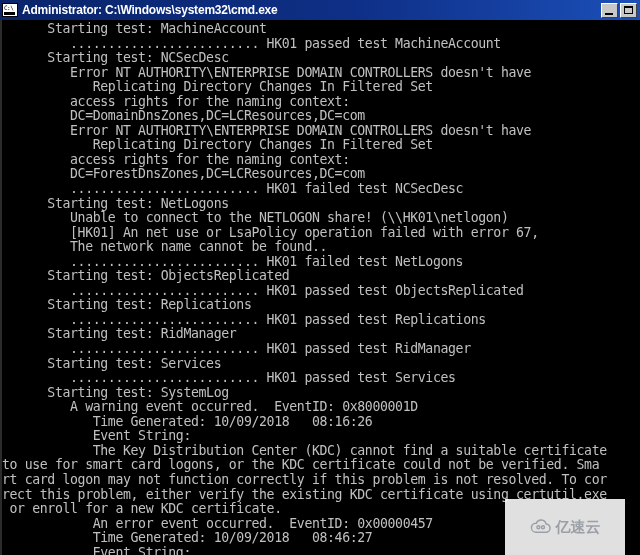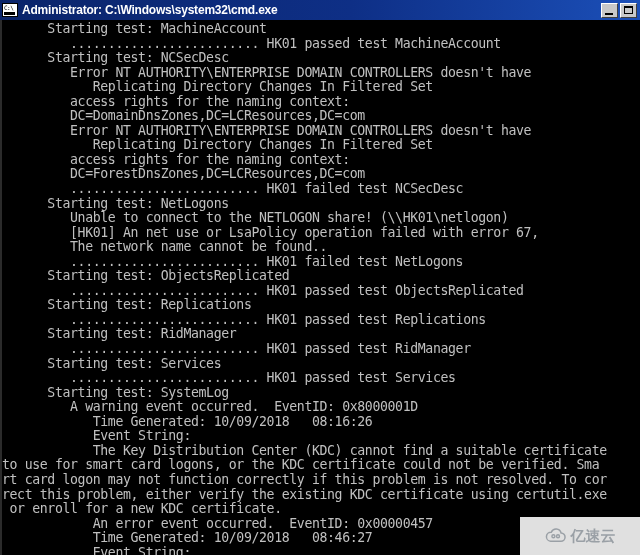"亿速云" #watermark { height: 38px -> 56px; right: 0px -> 15px }
